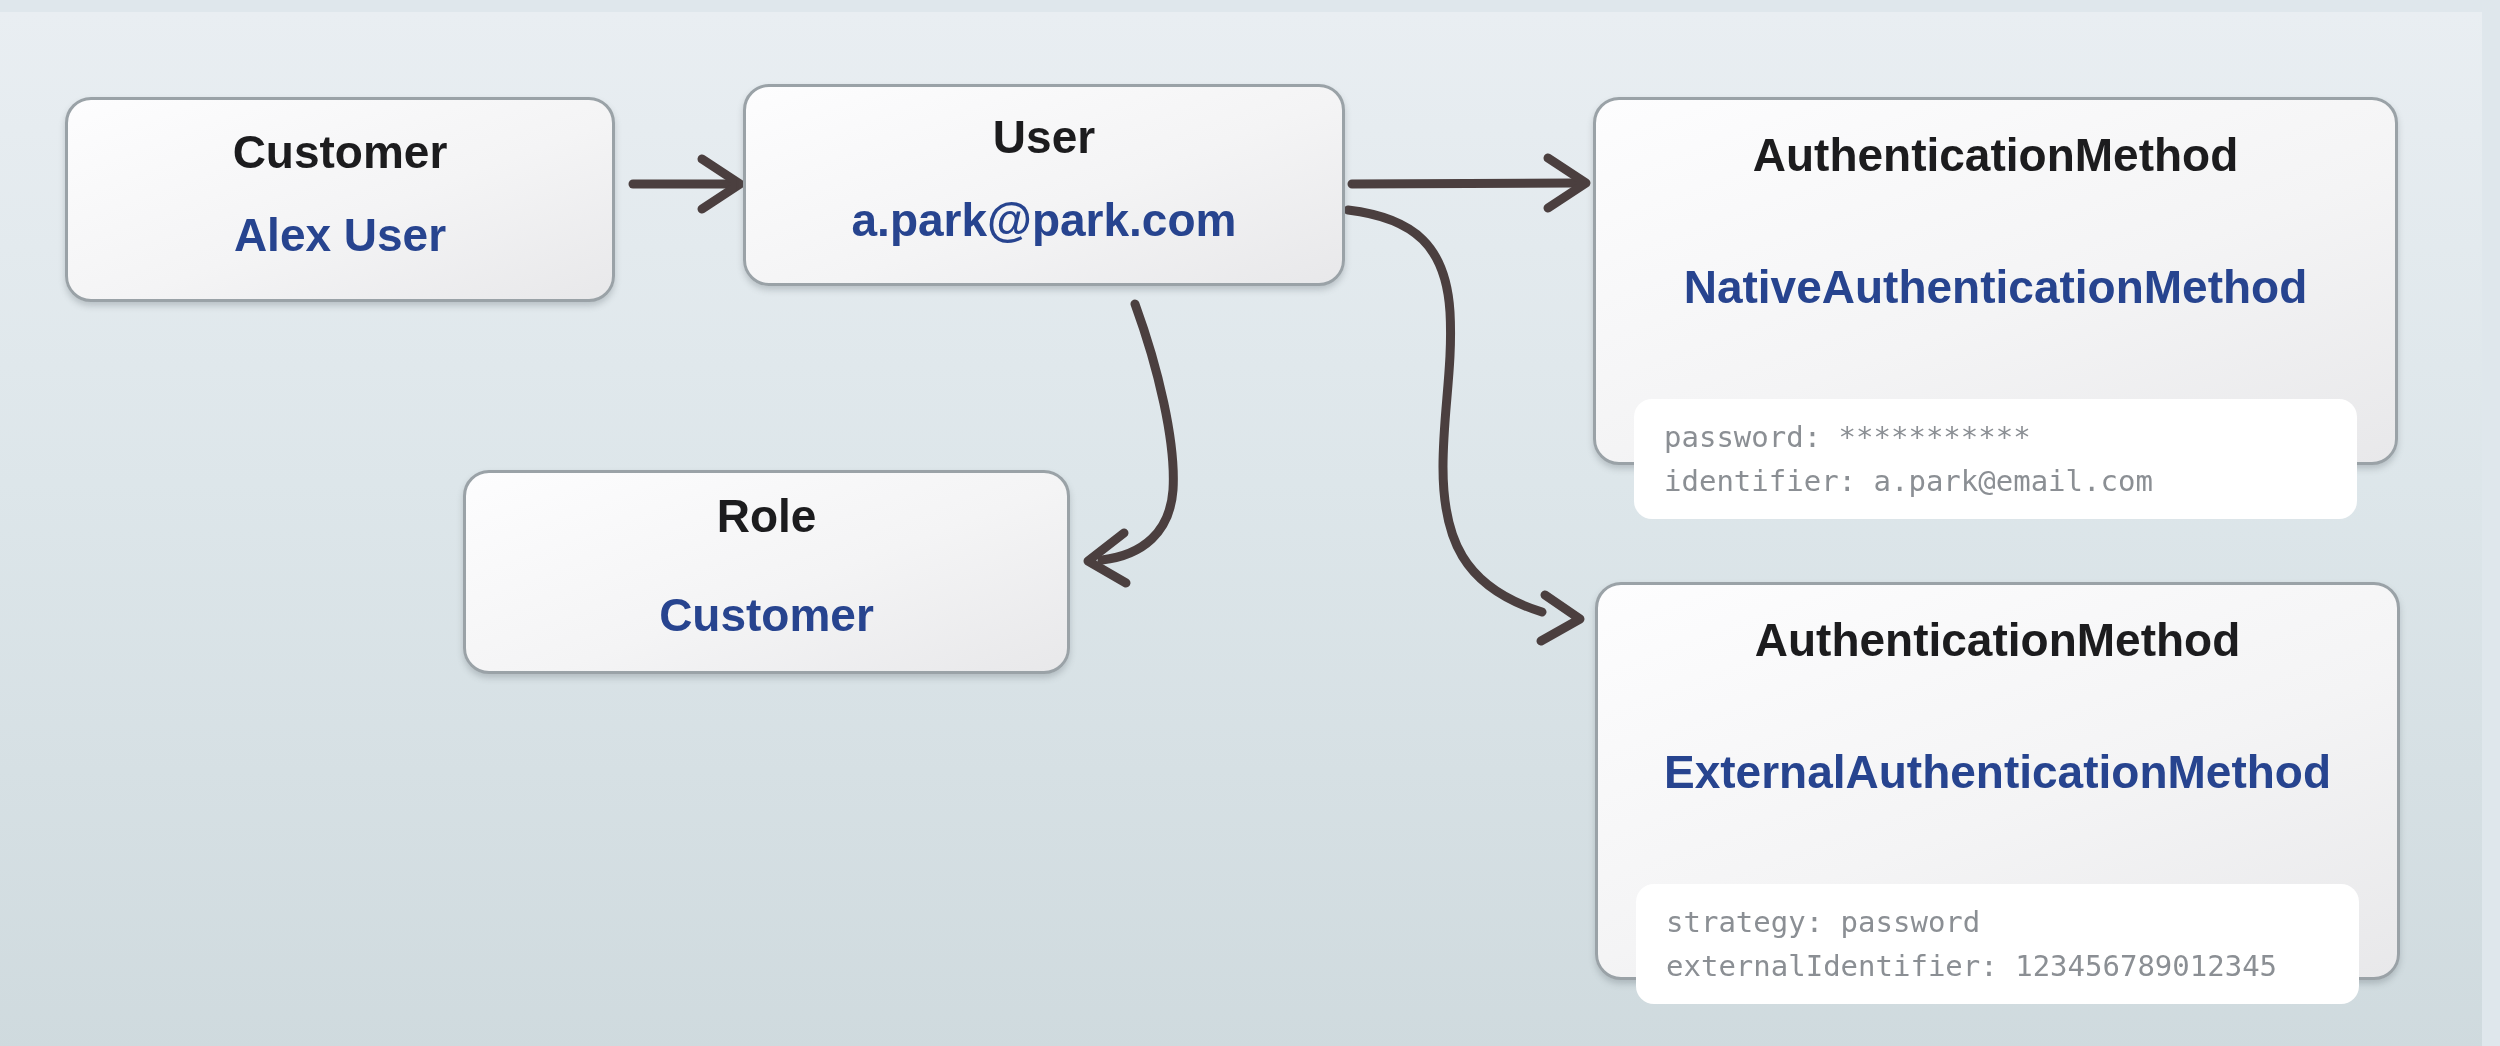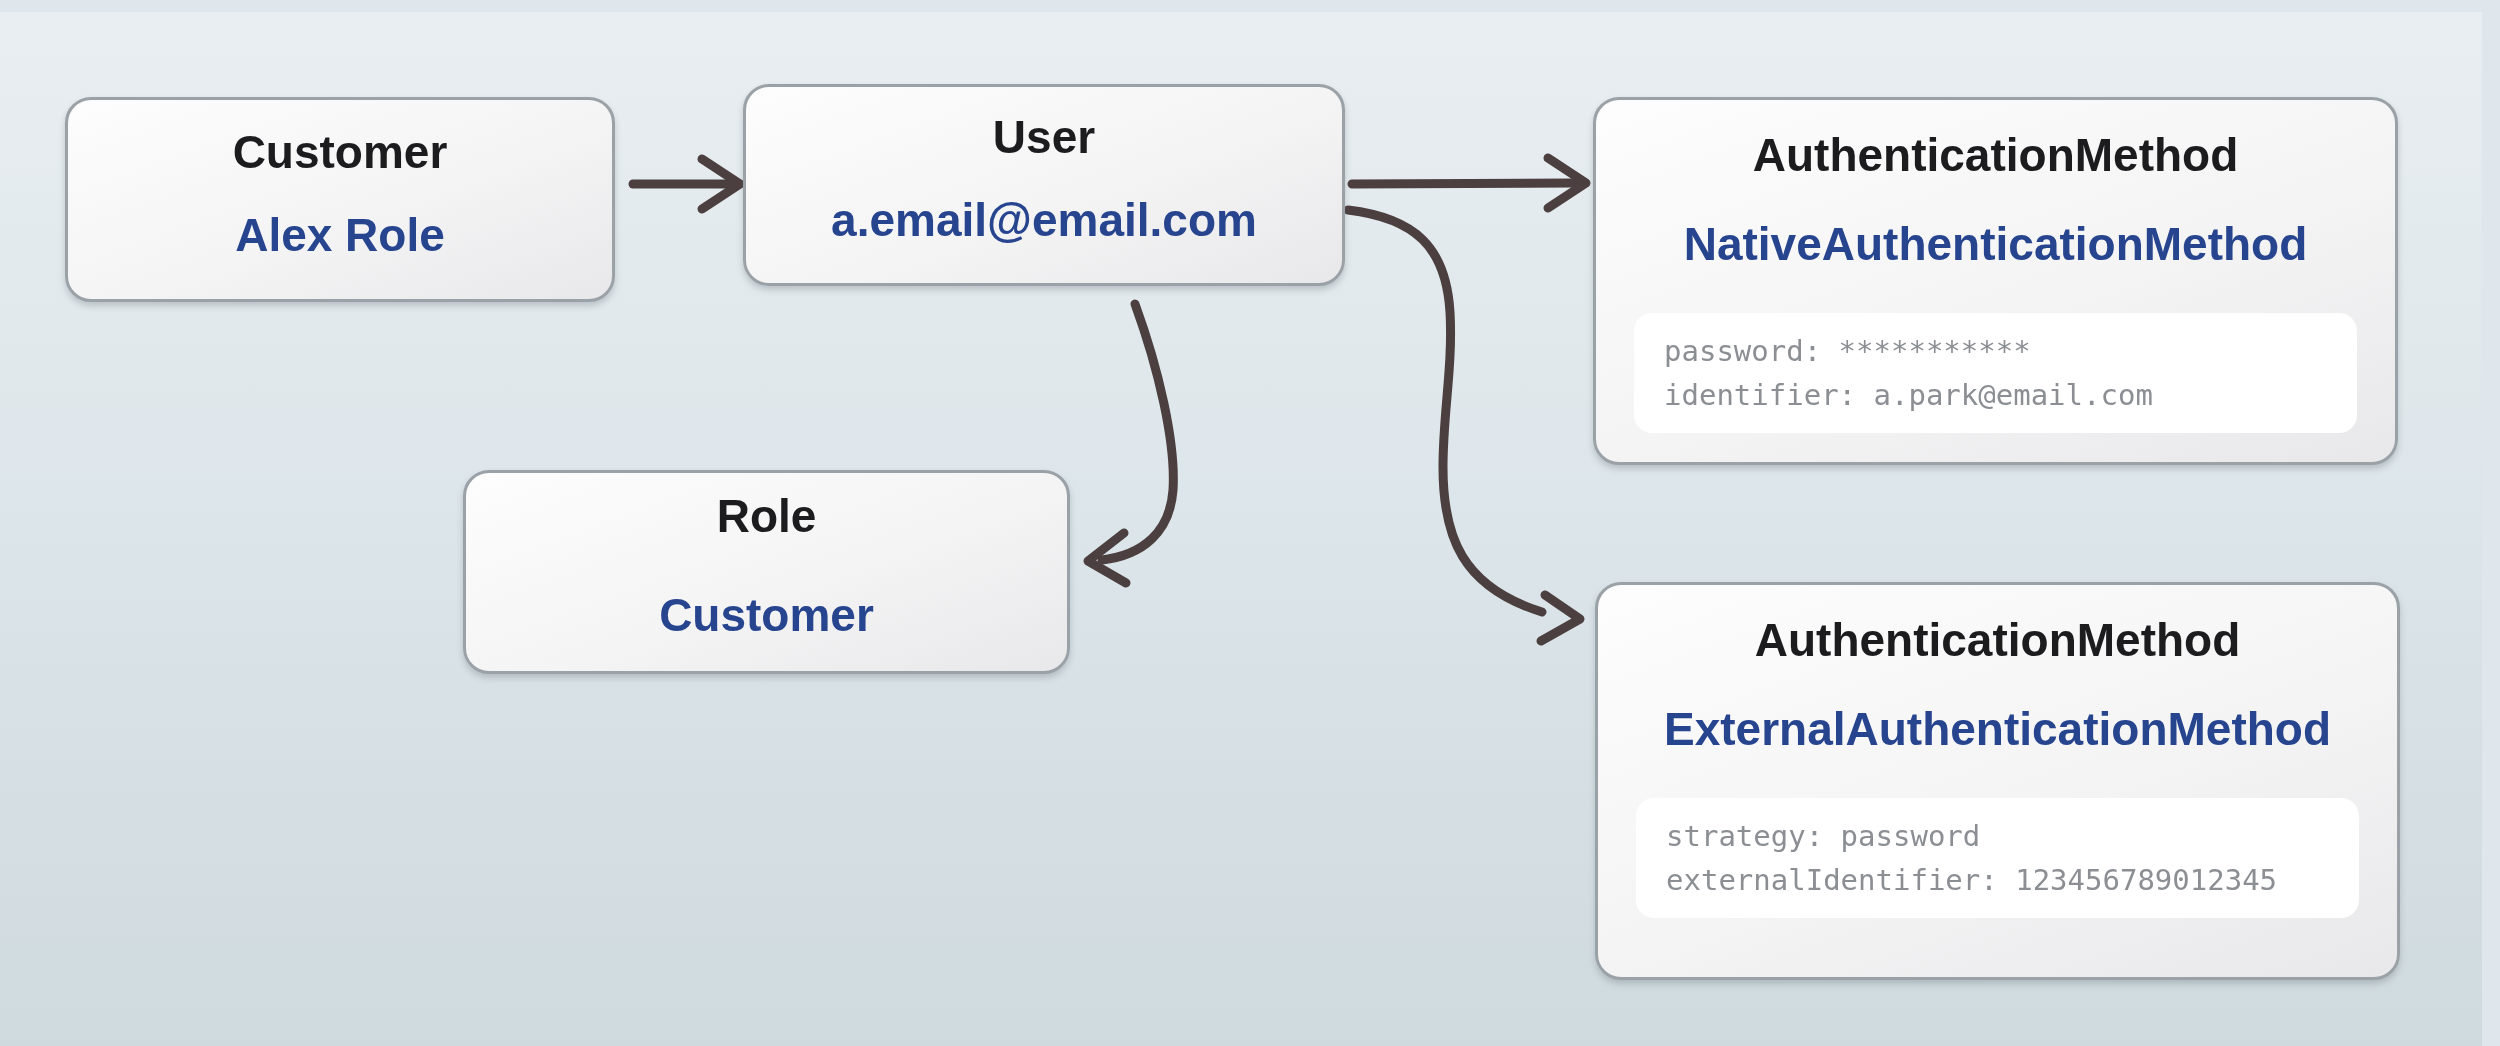"AuthenticationMethod" .node { gap: none -> 43px }
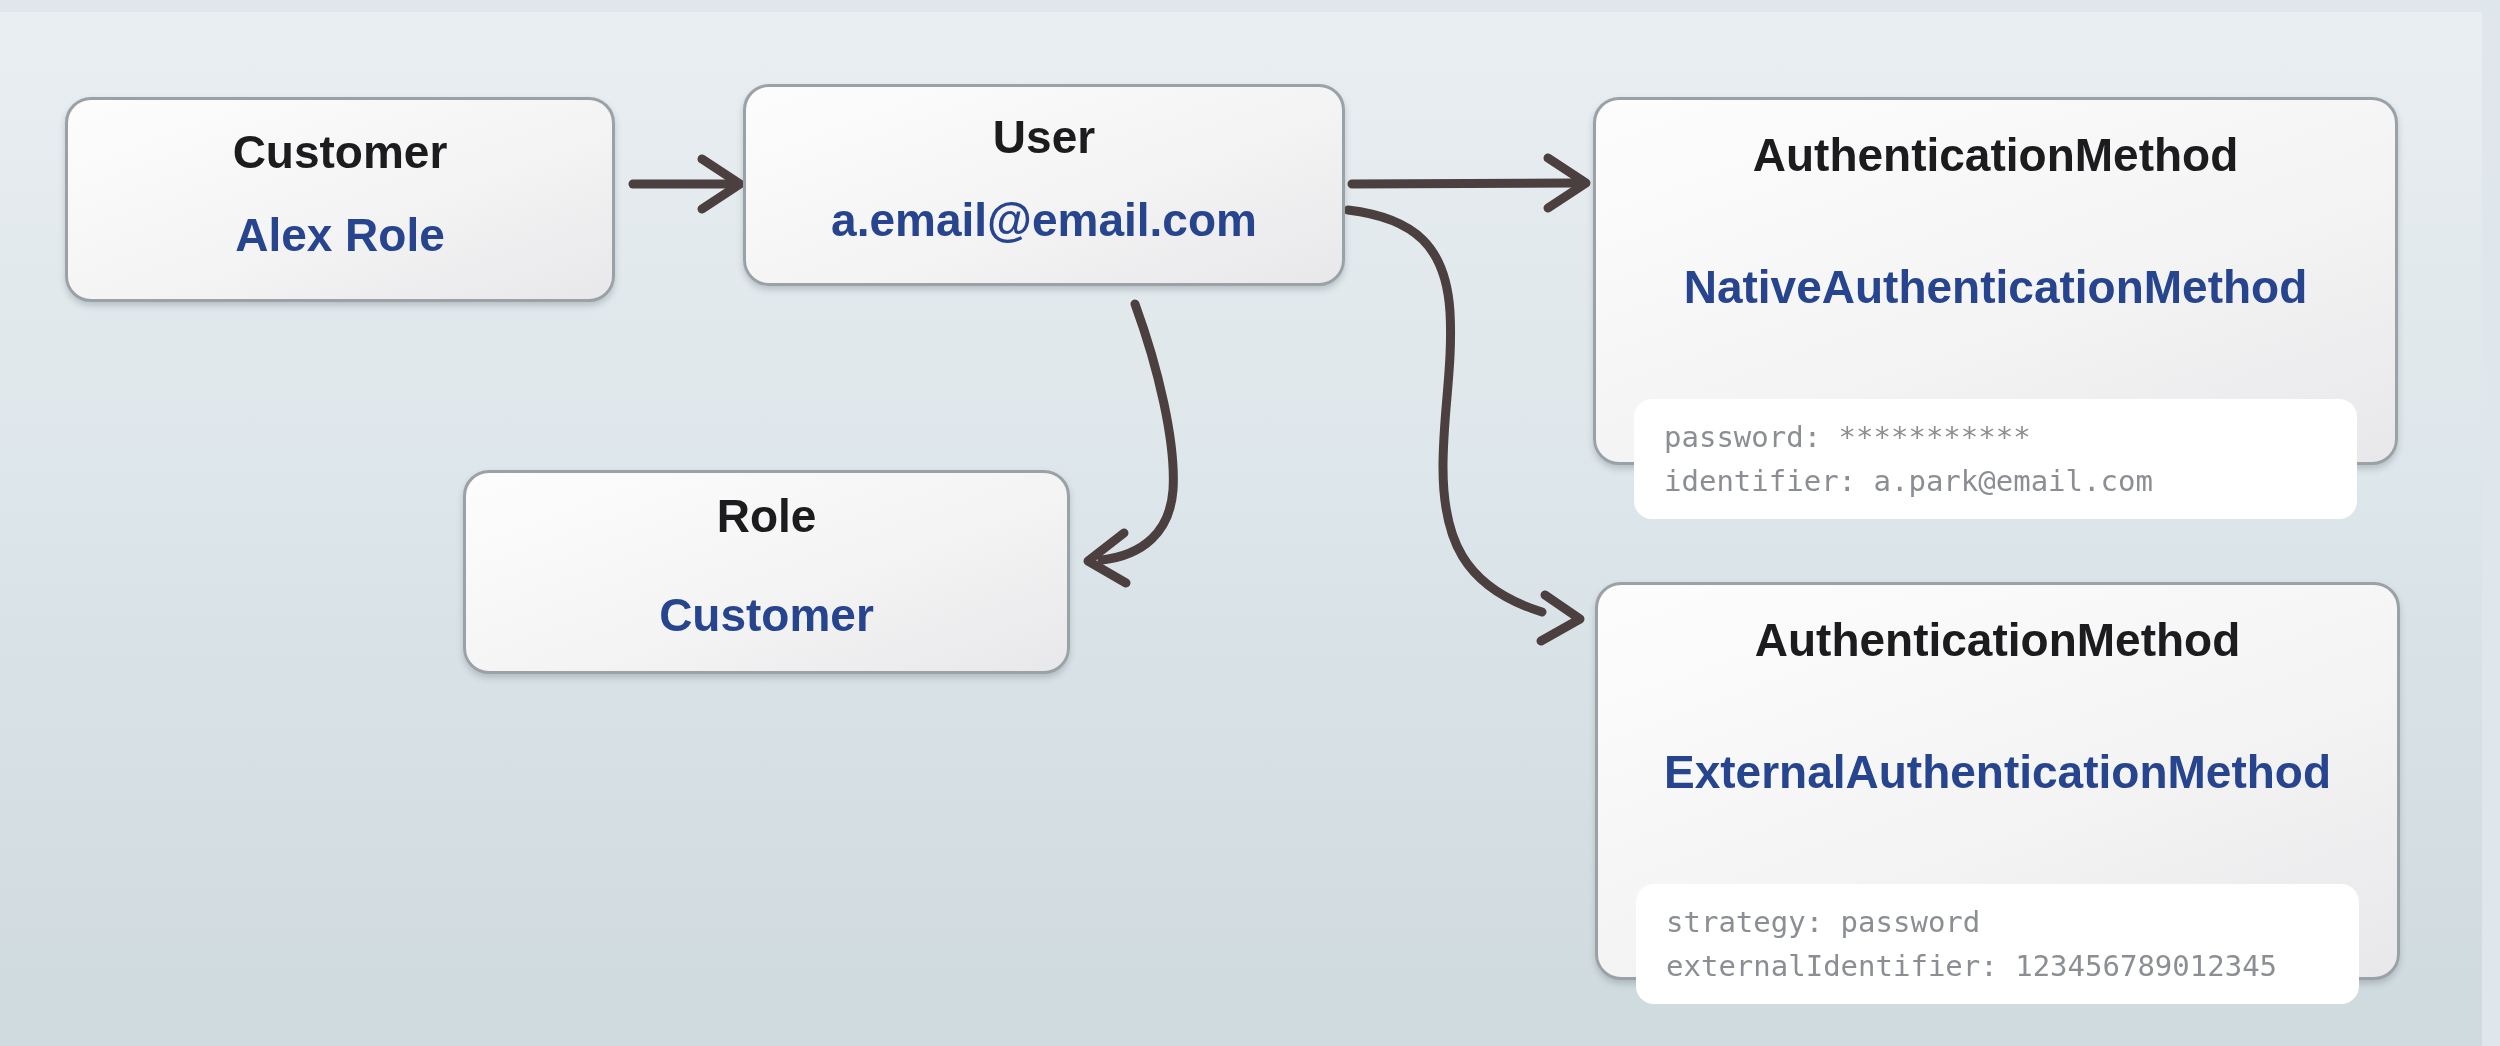"Alex Role" div.node-value { text: Role -> User }
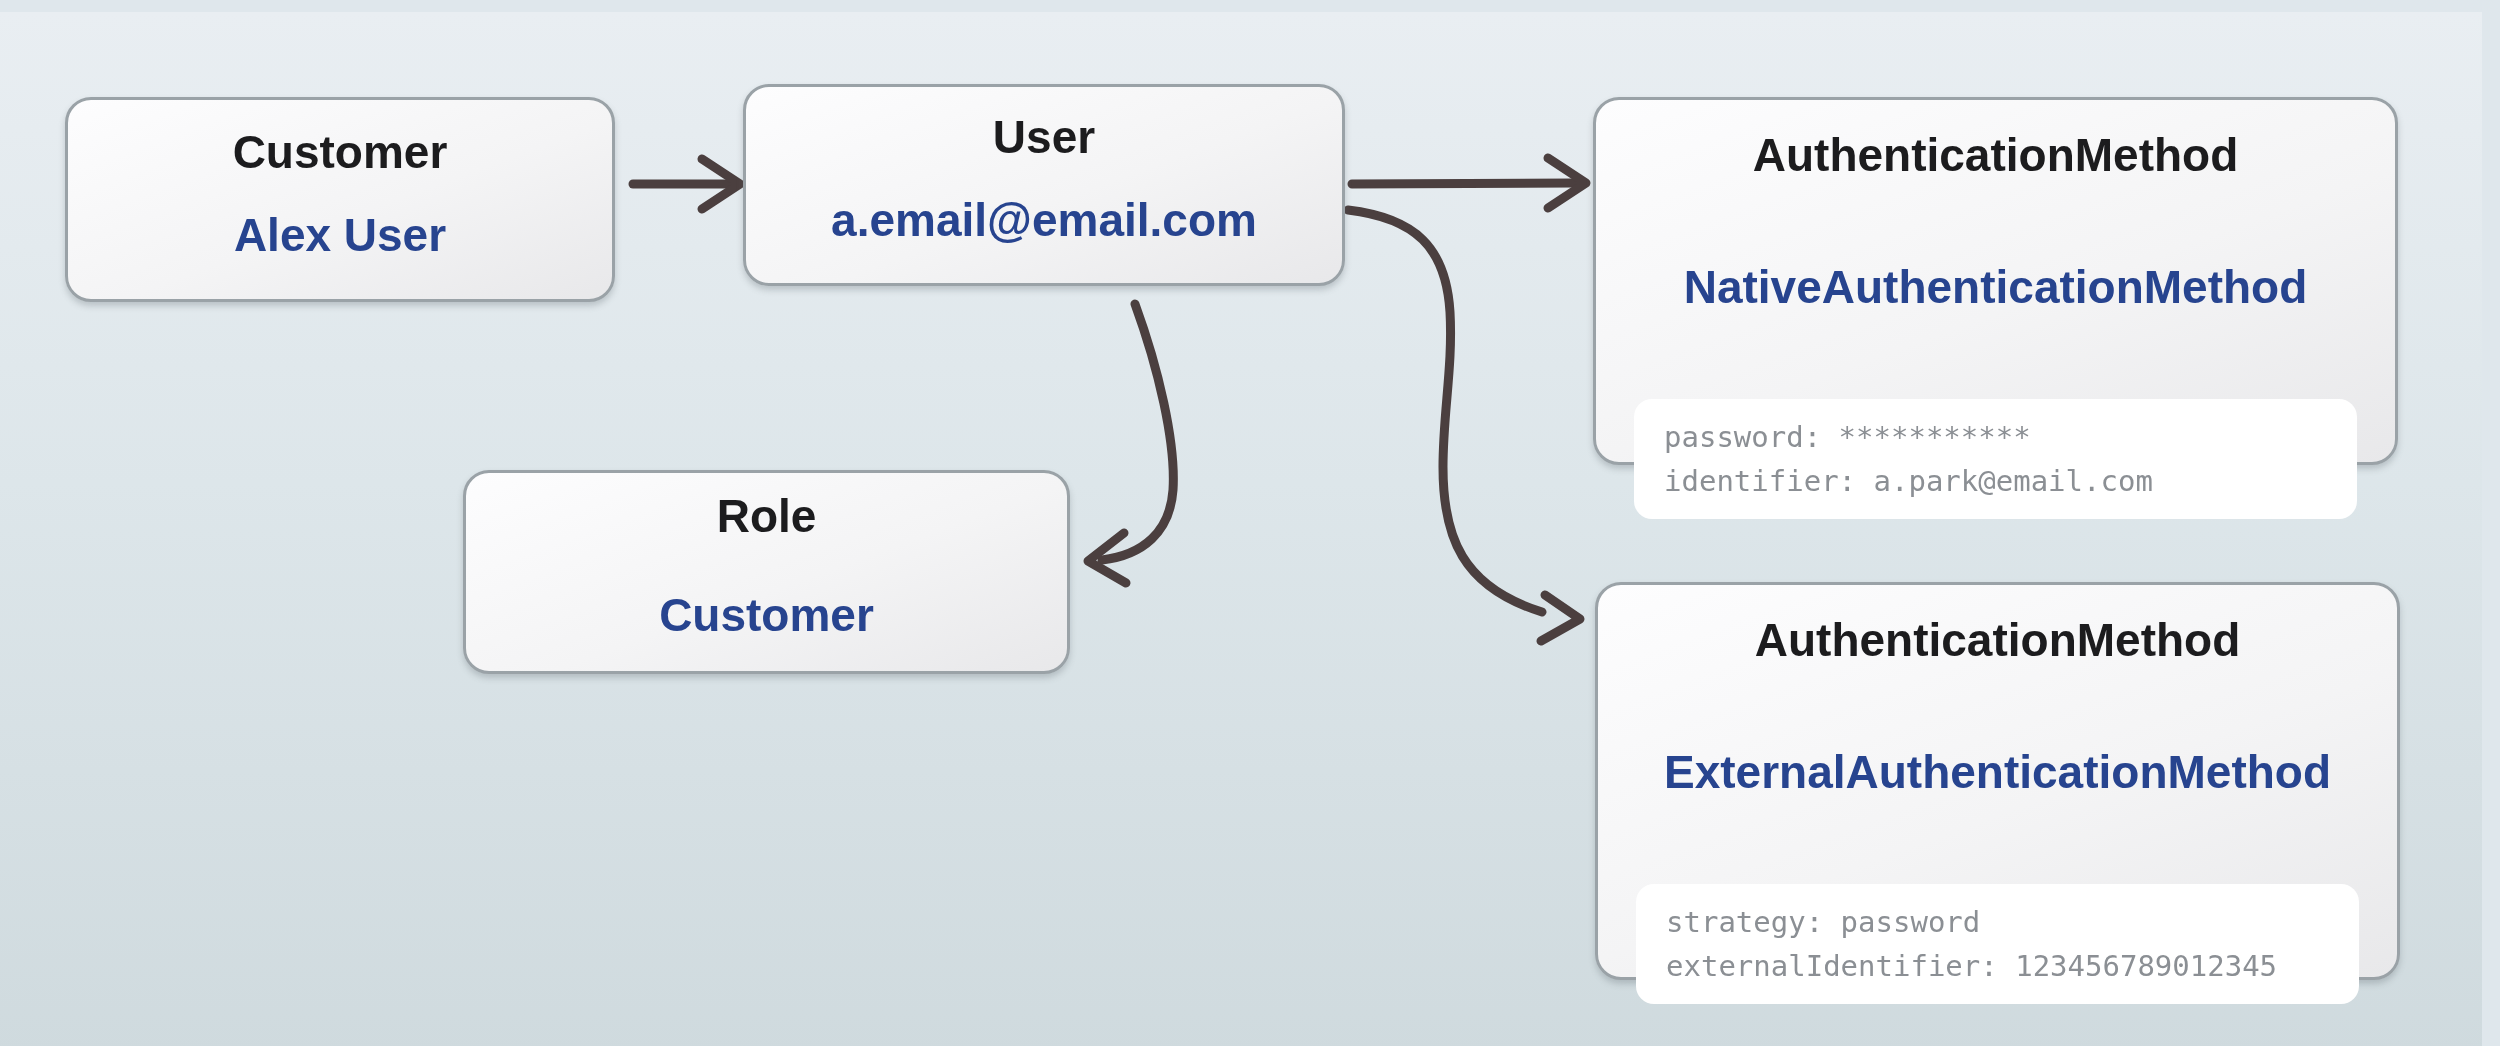"a.email@email.com" div.node-value { text: a.email@email.com -> a.park@park.com }
